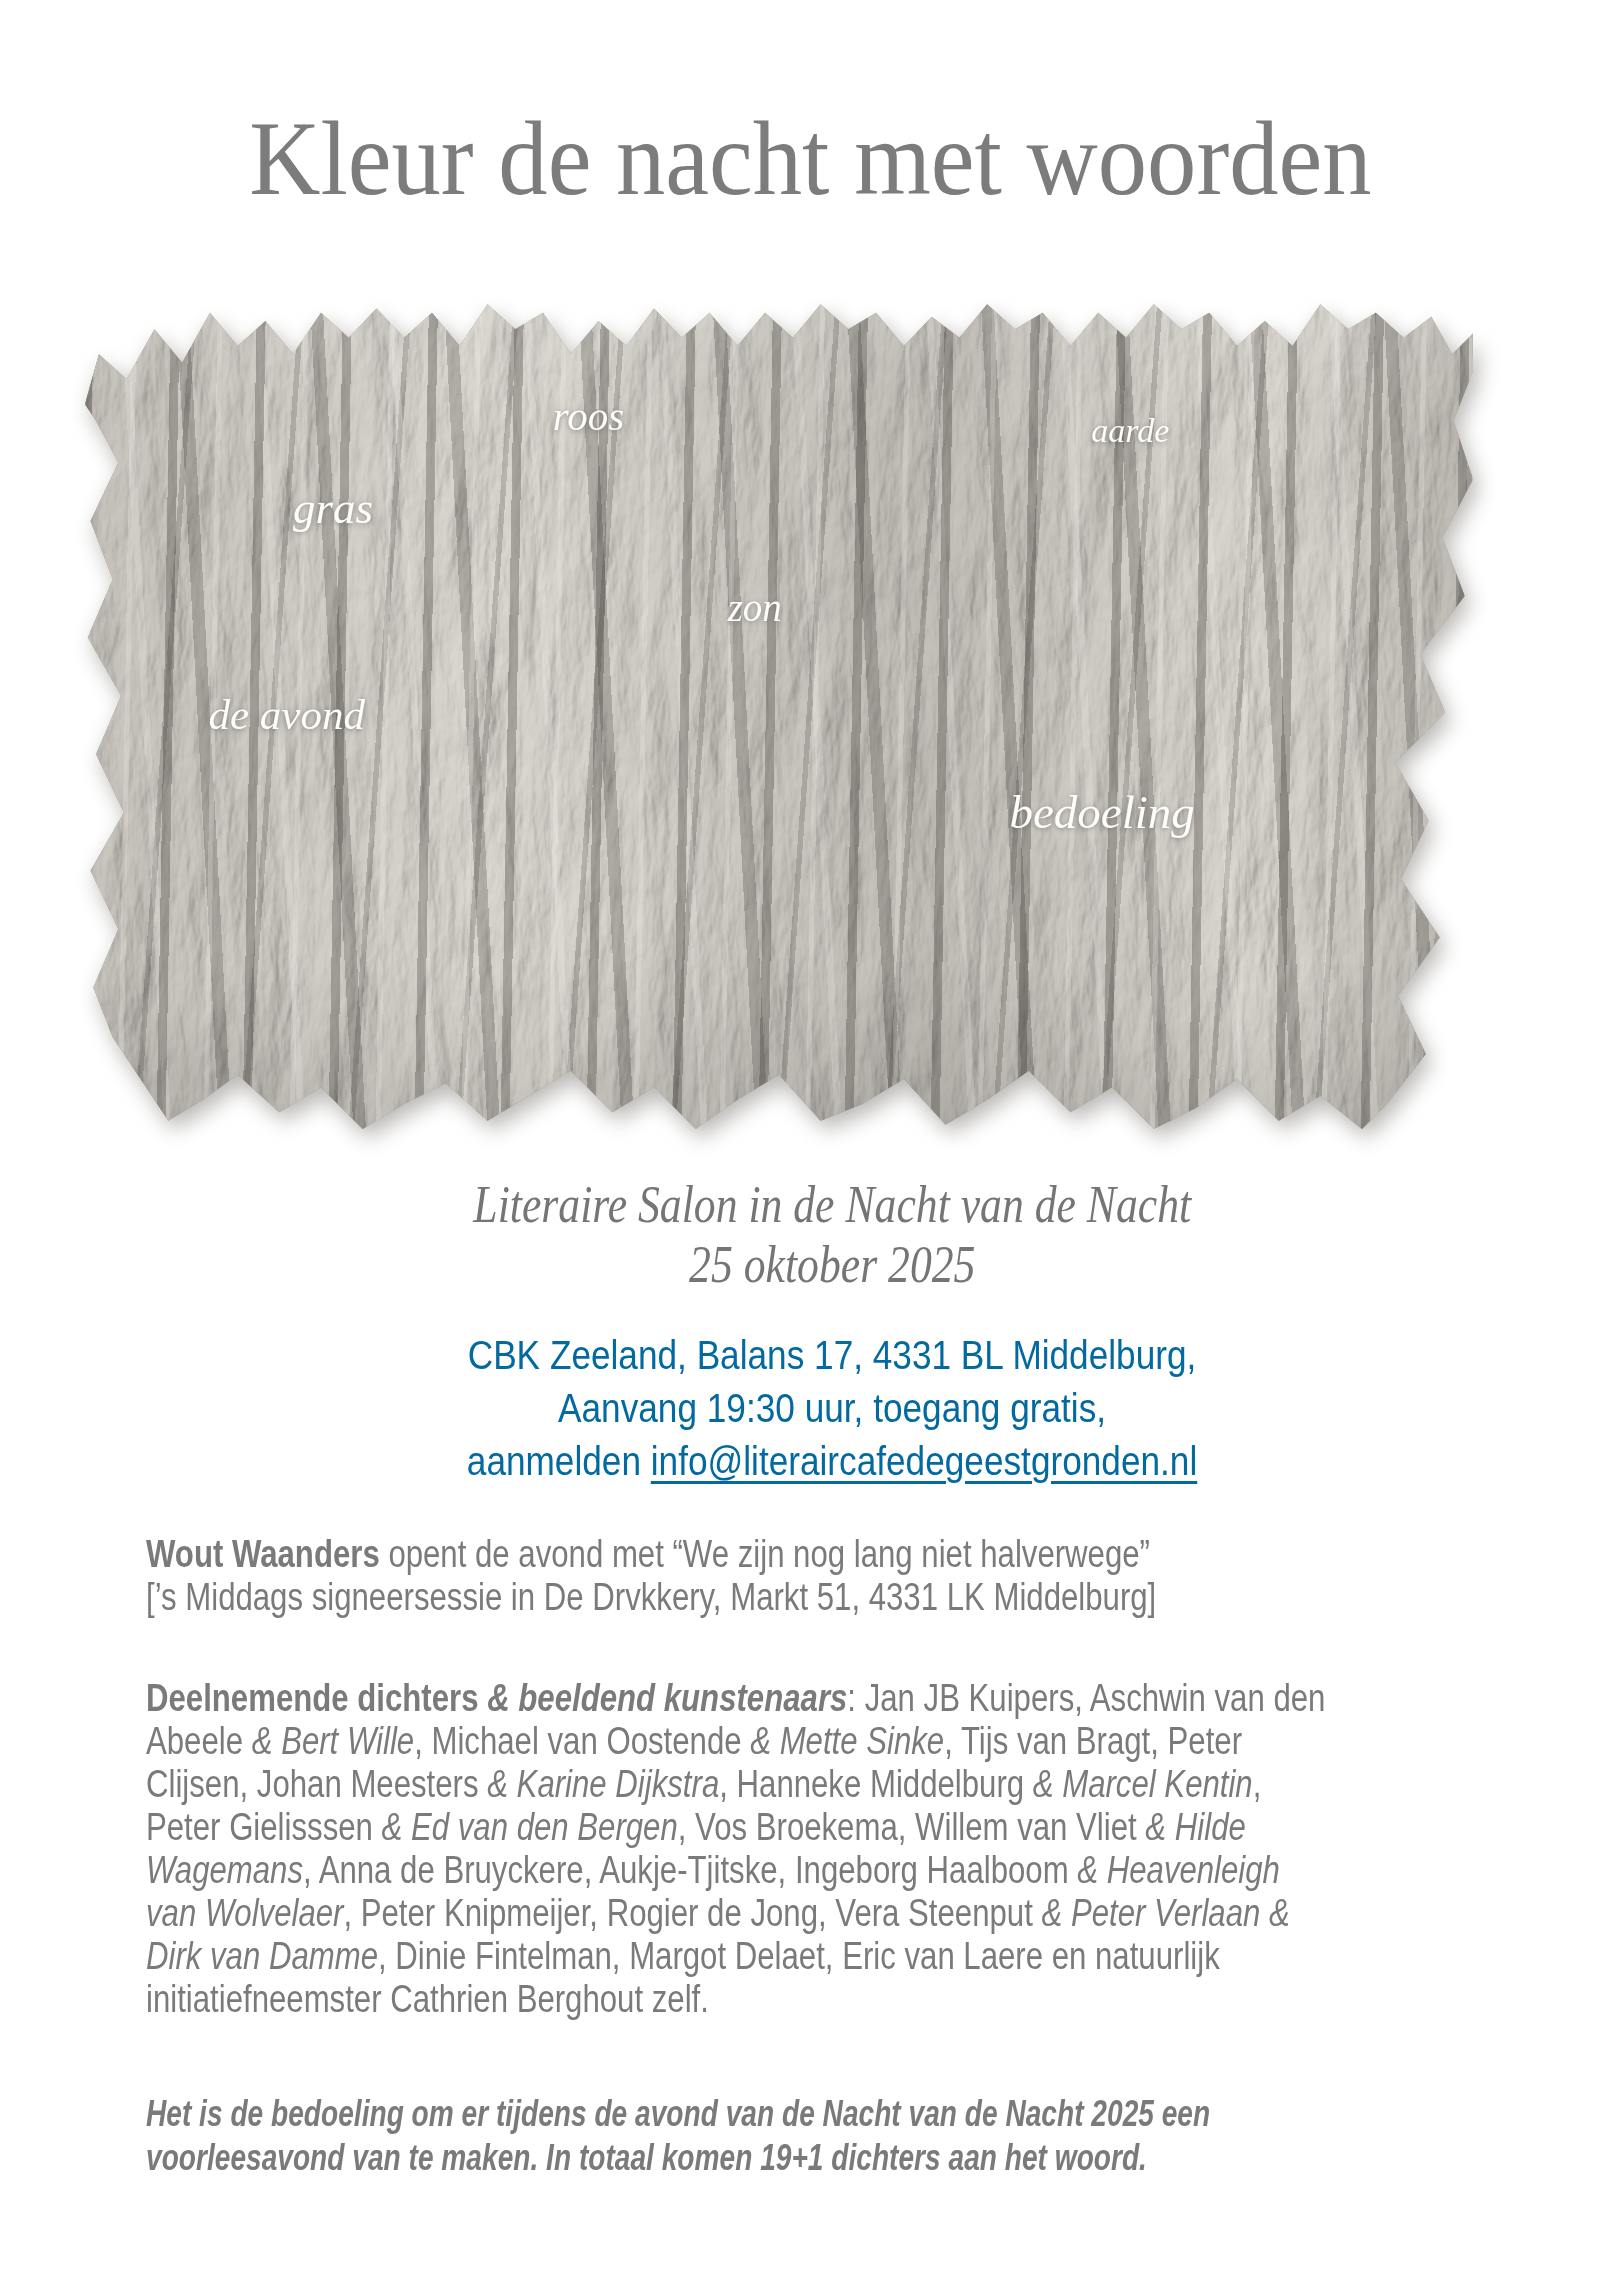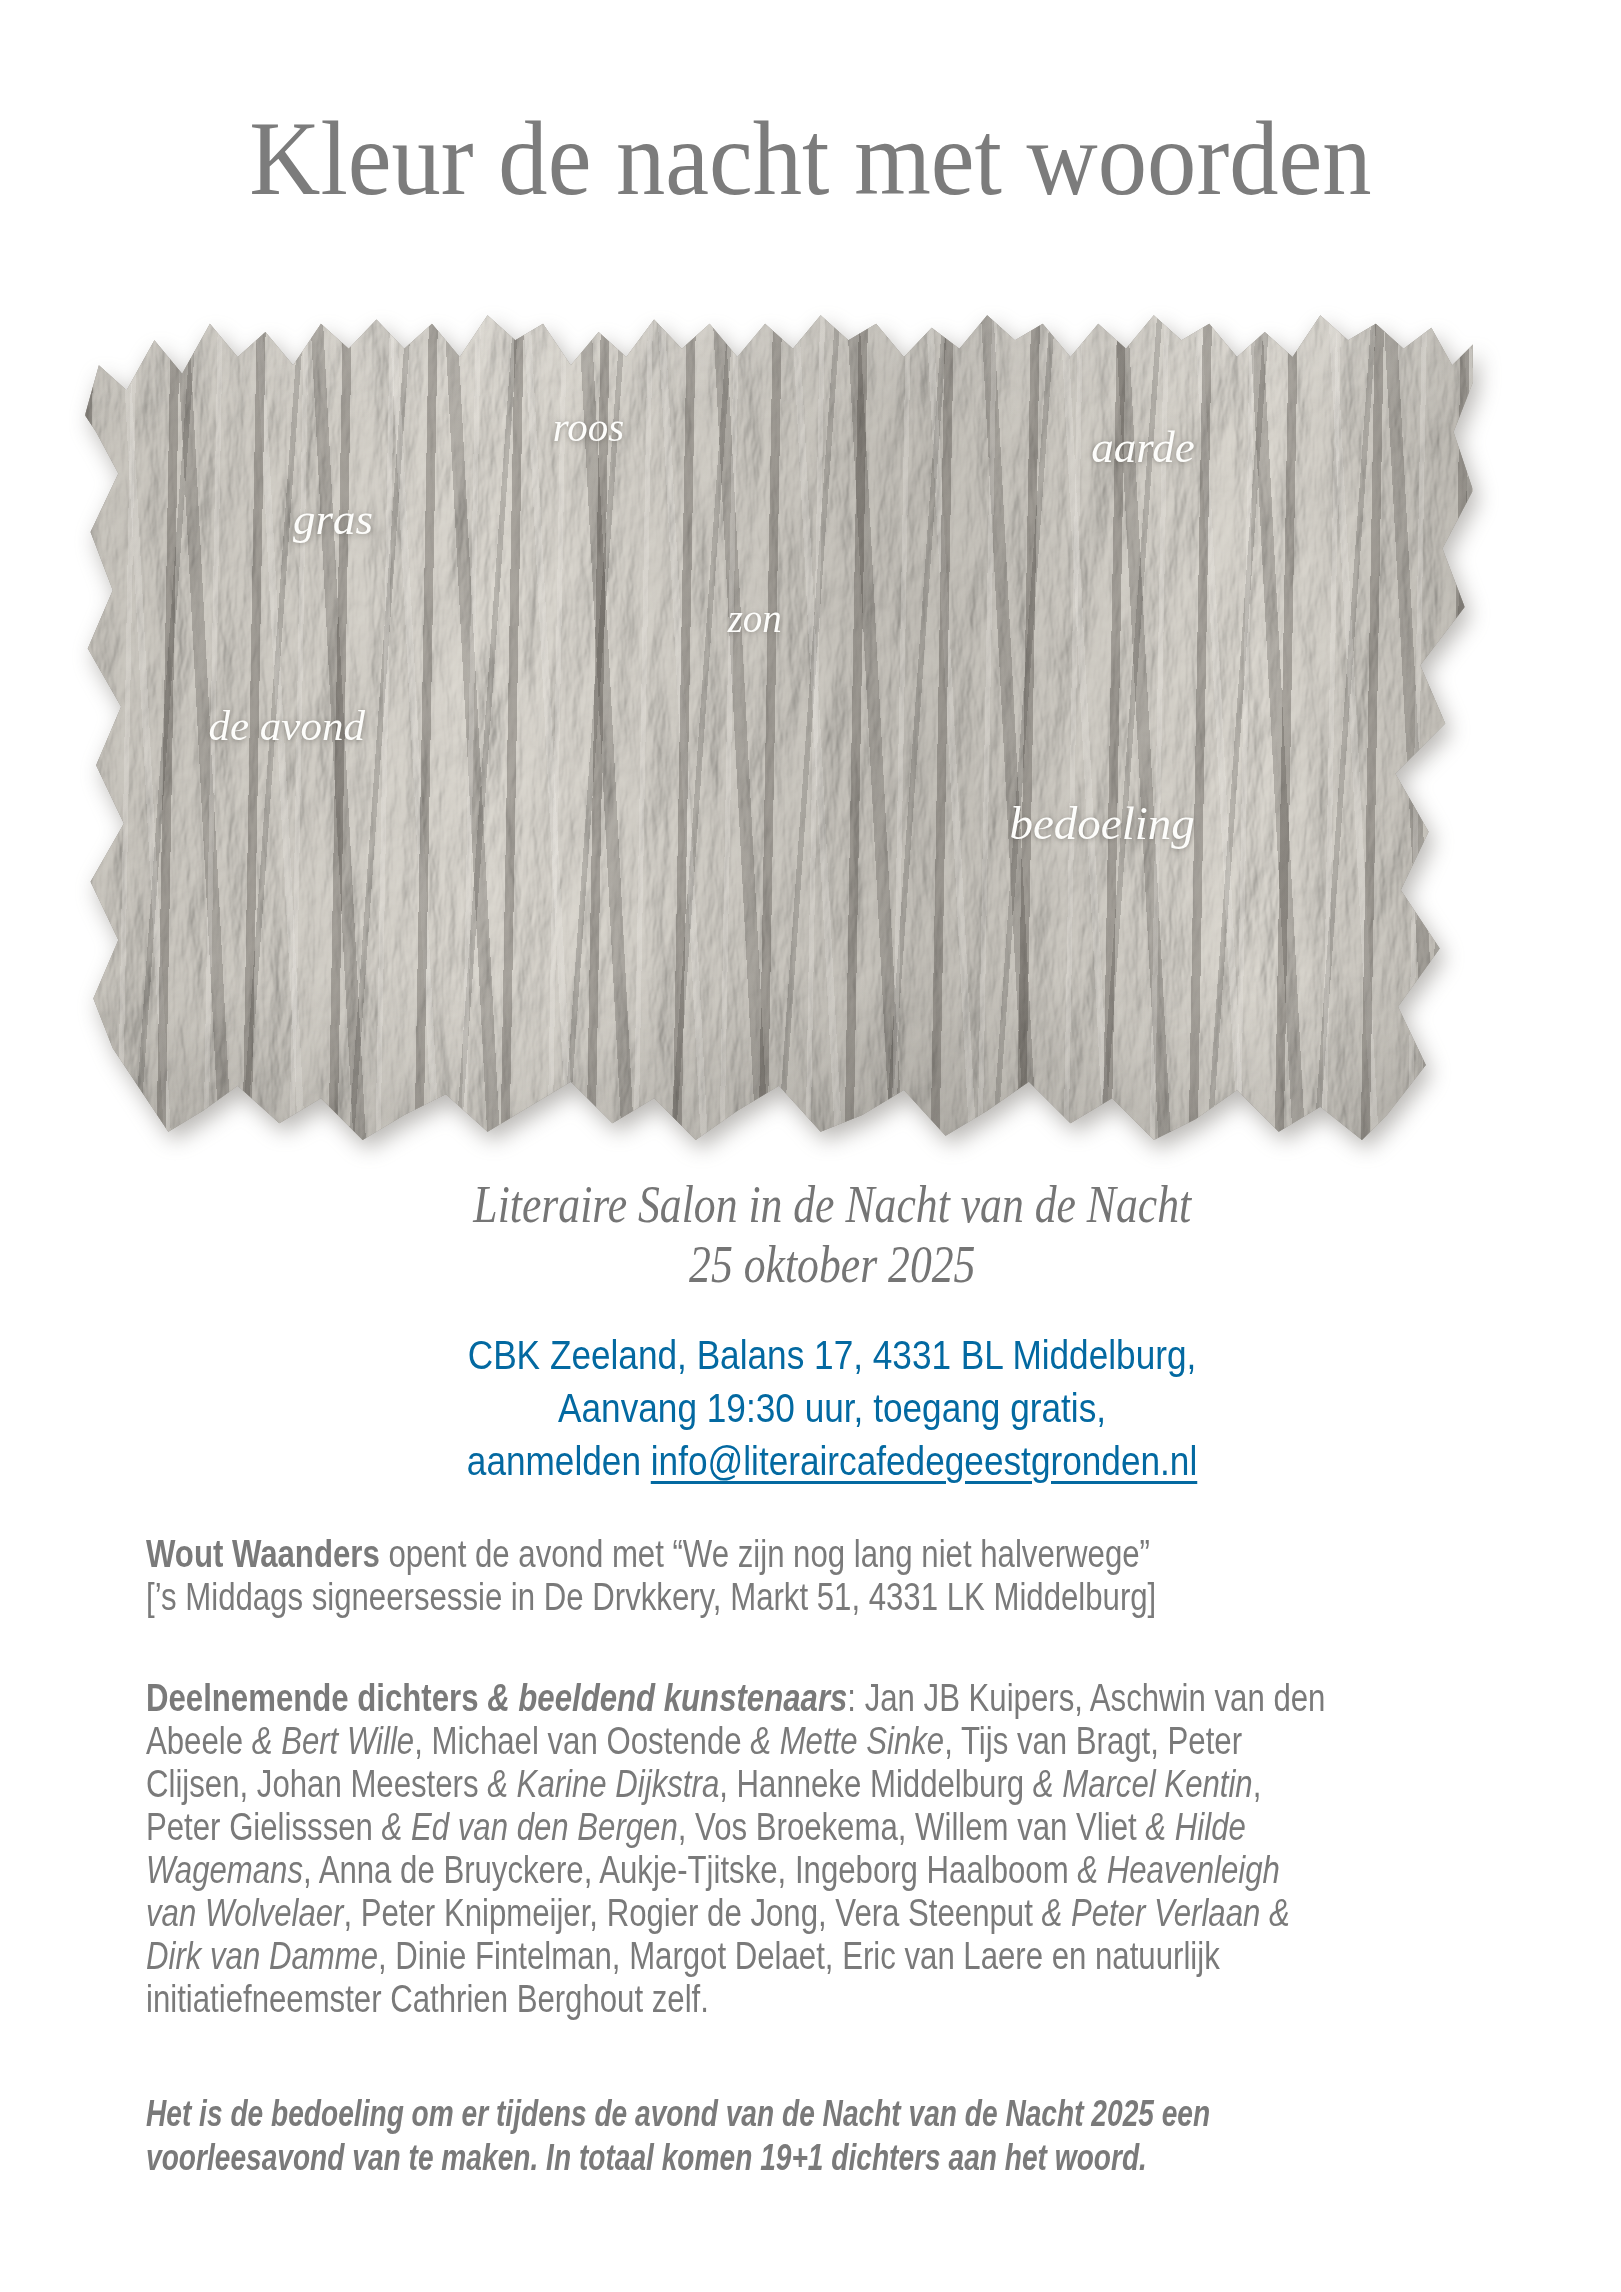"roos" .art-outer { top: 307px -> 296px }
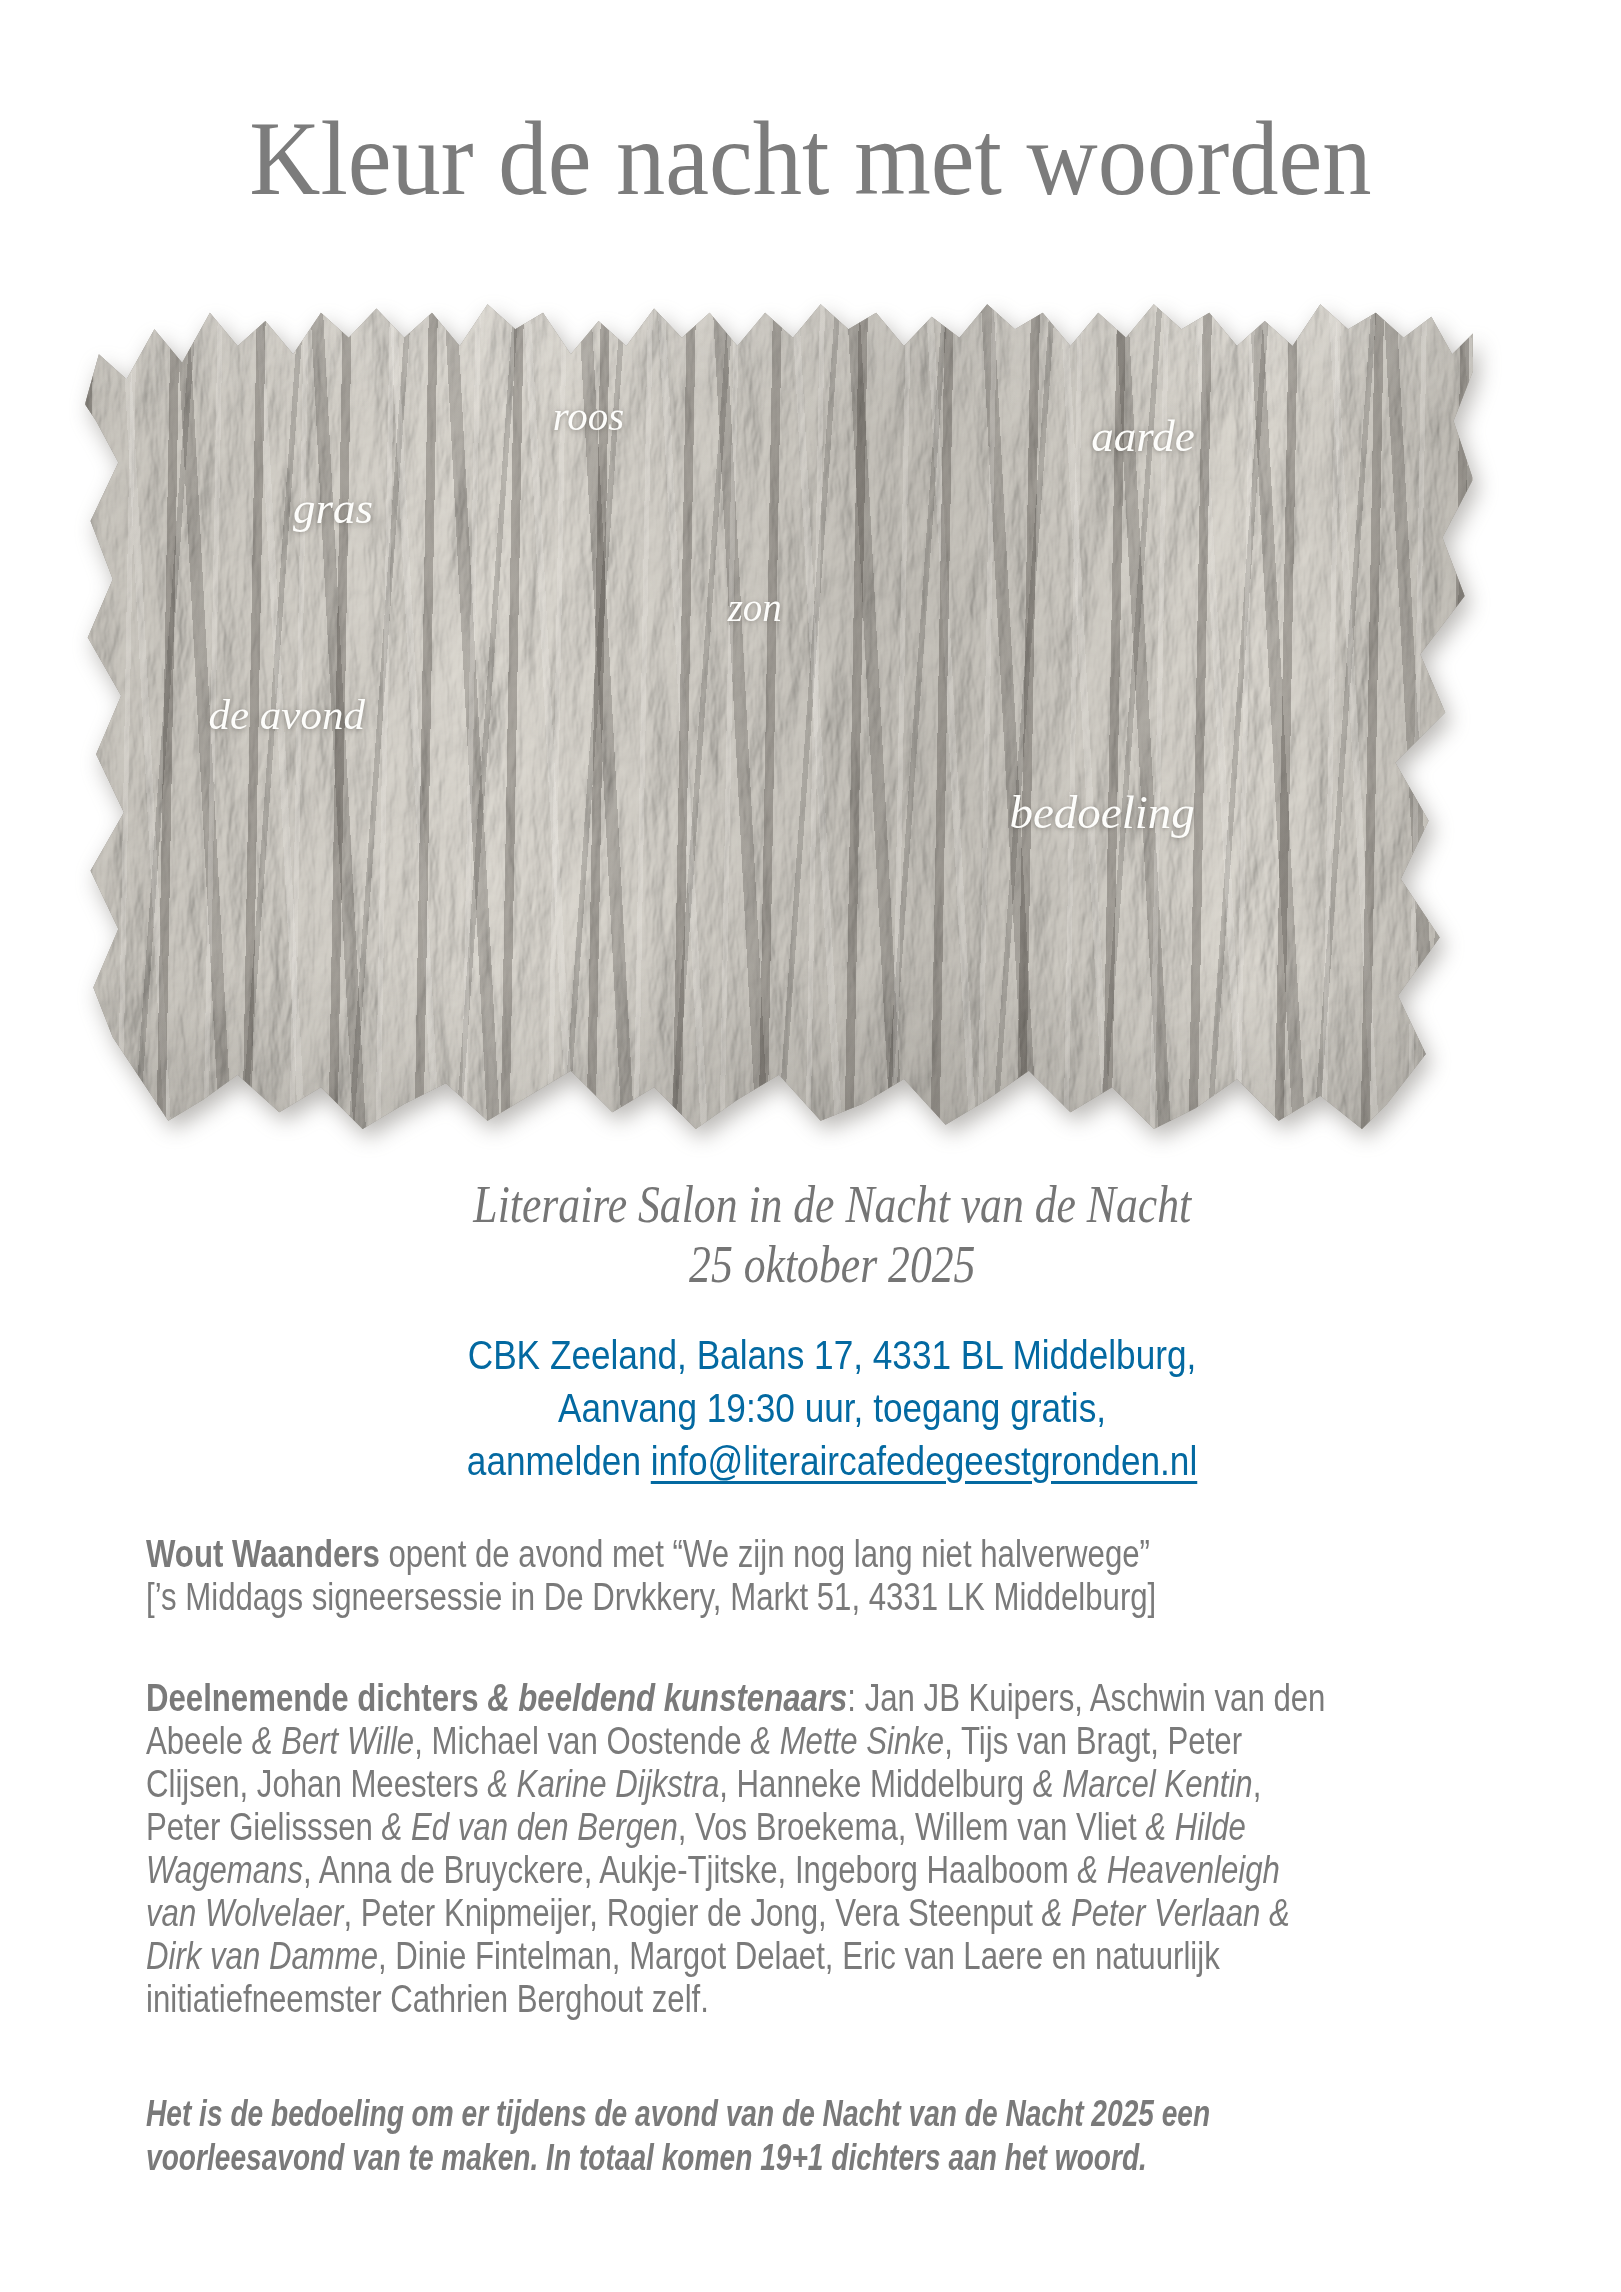"aarde" .w2 { font-size: 45px -> 34px }
